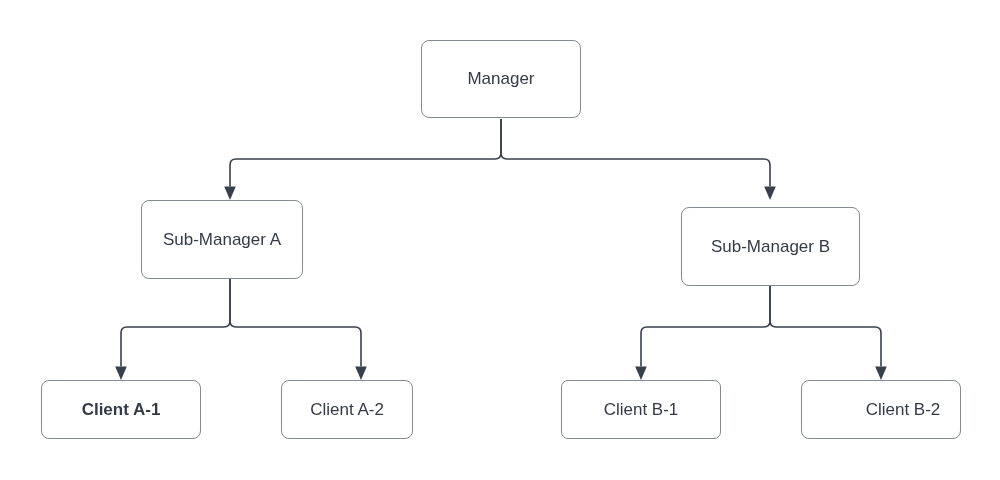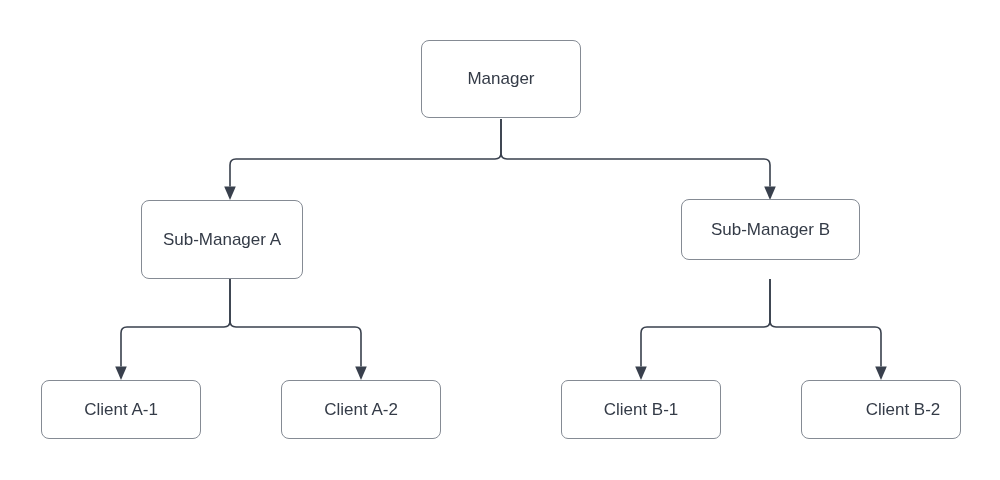"Sub-Manager B" .node-sub-b { height: 61px -> 79px; top: 199px -> 207px }
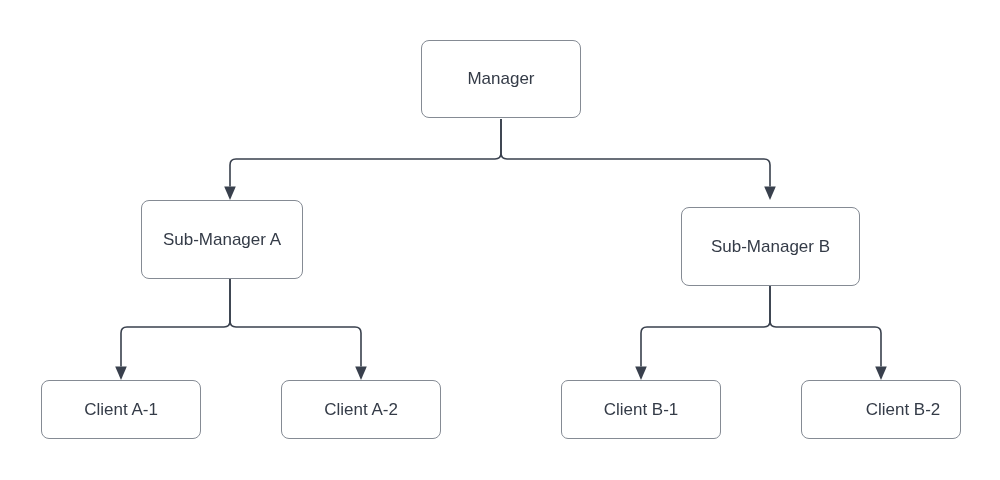"Client A-1" .node-client-a1 { font-weight: none -> bold }
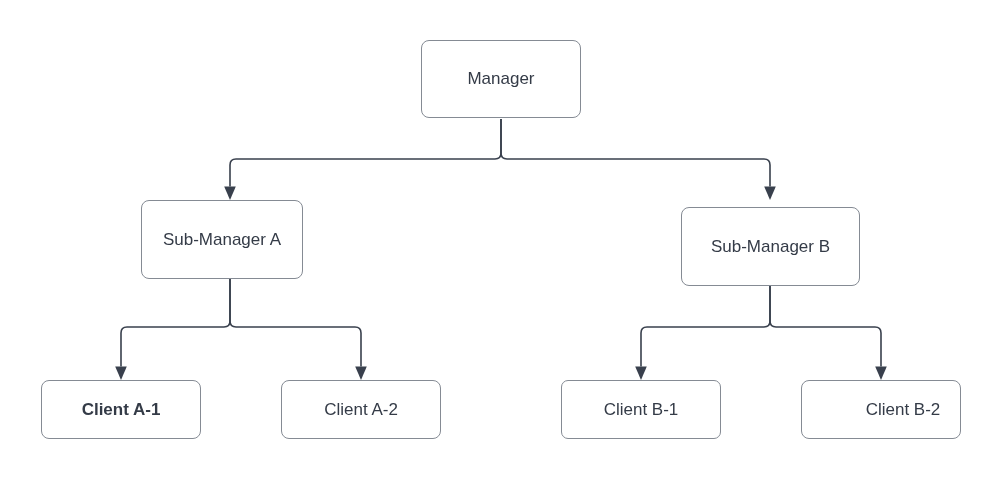"Client A-2" .node-client-a2 { width: 160px -> 132px }
